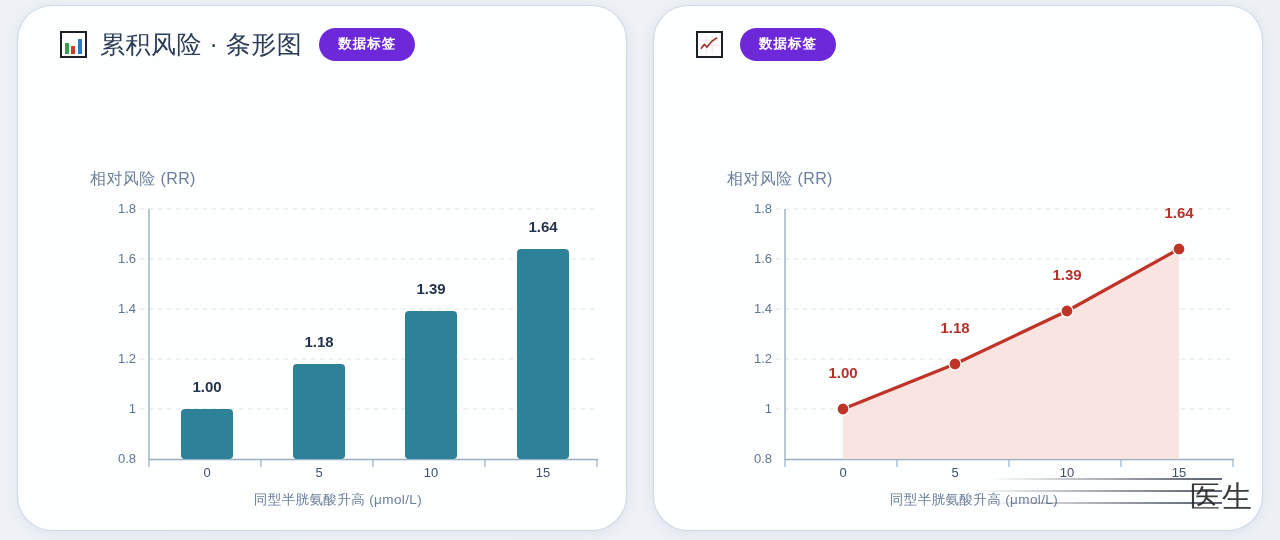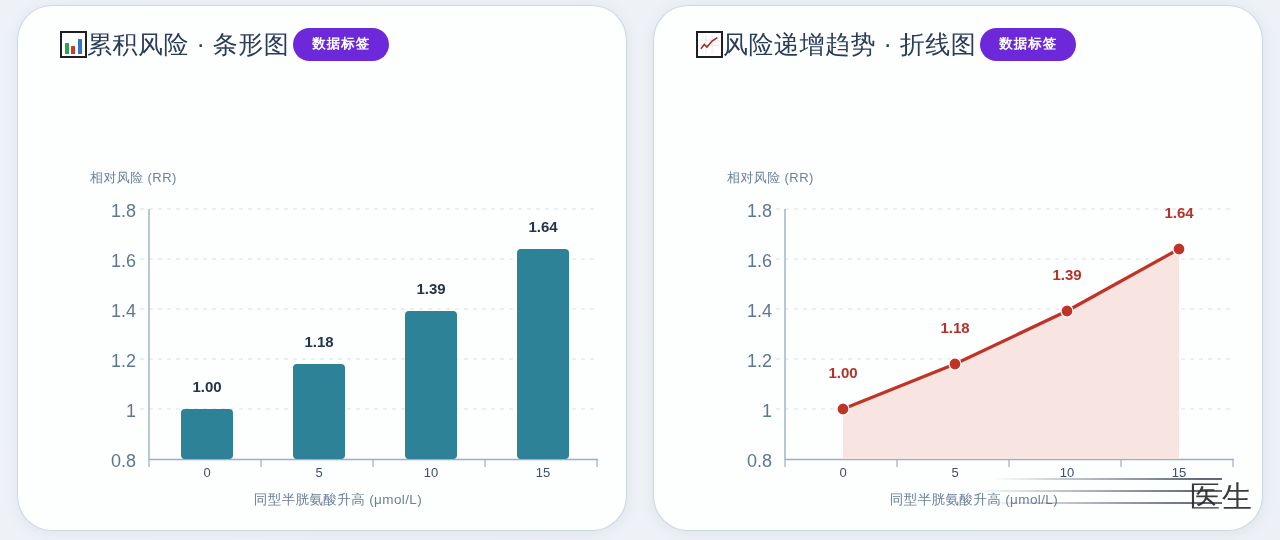"累积风险 · 条形图" .card-header { gap: none -> 13px }
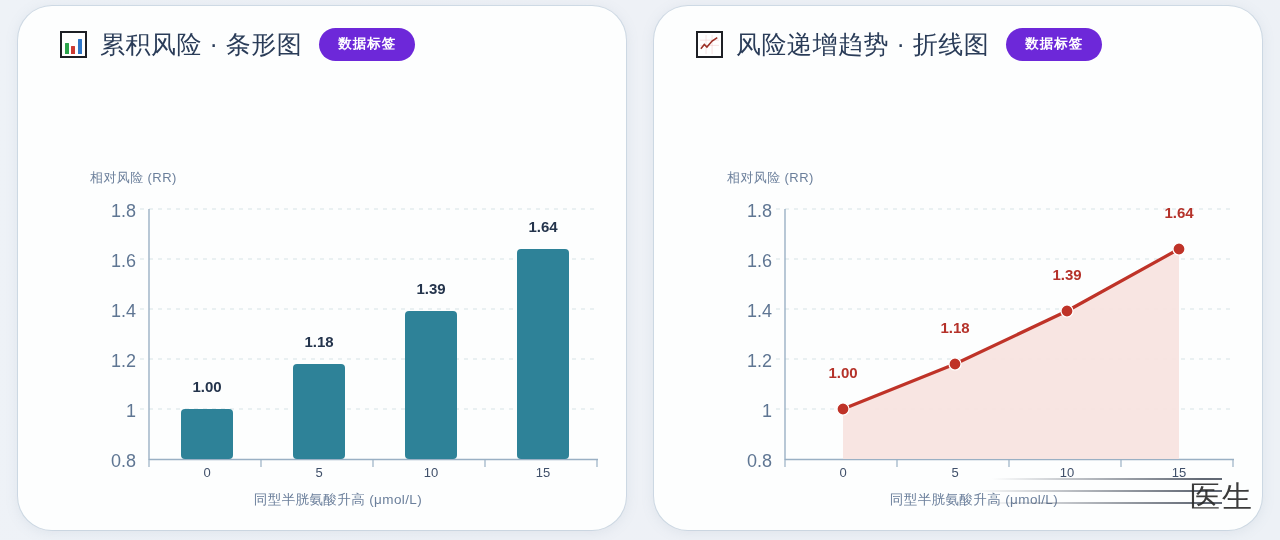"风险递增趋势 · 折线图" span.card-title { html: <span>风险递增趋势 · 折线图</span> -> none }
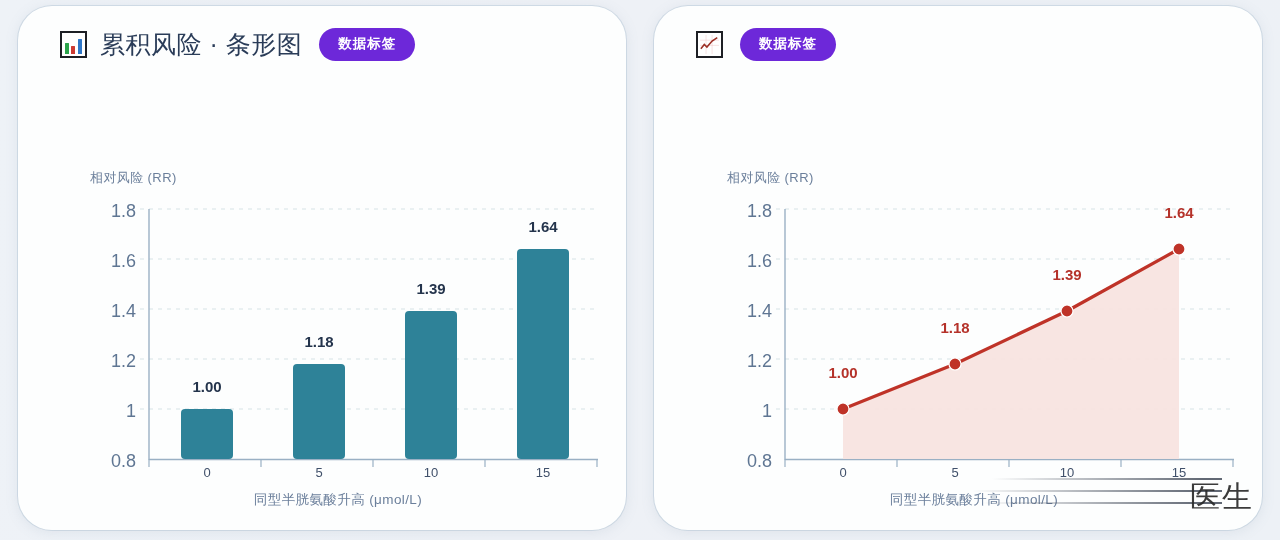"相对风险 (RR)" .axis-title-y { font-size: 13px -> 16px }
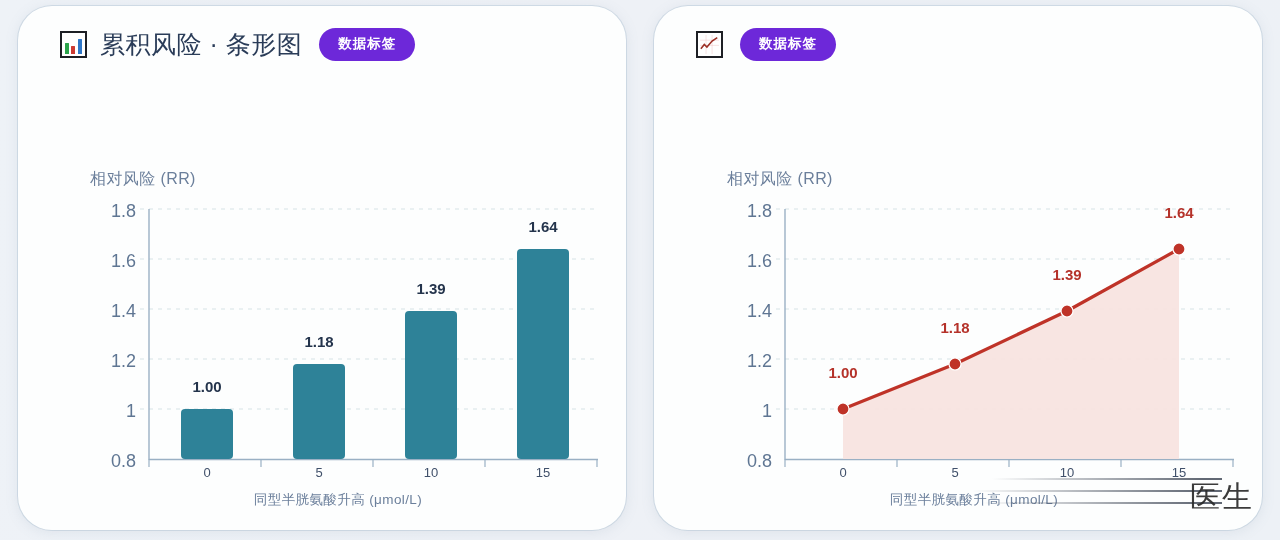"1.8" .tick-y { font-size: 18px -> 13px }
